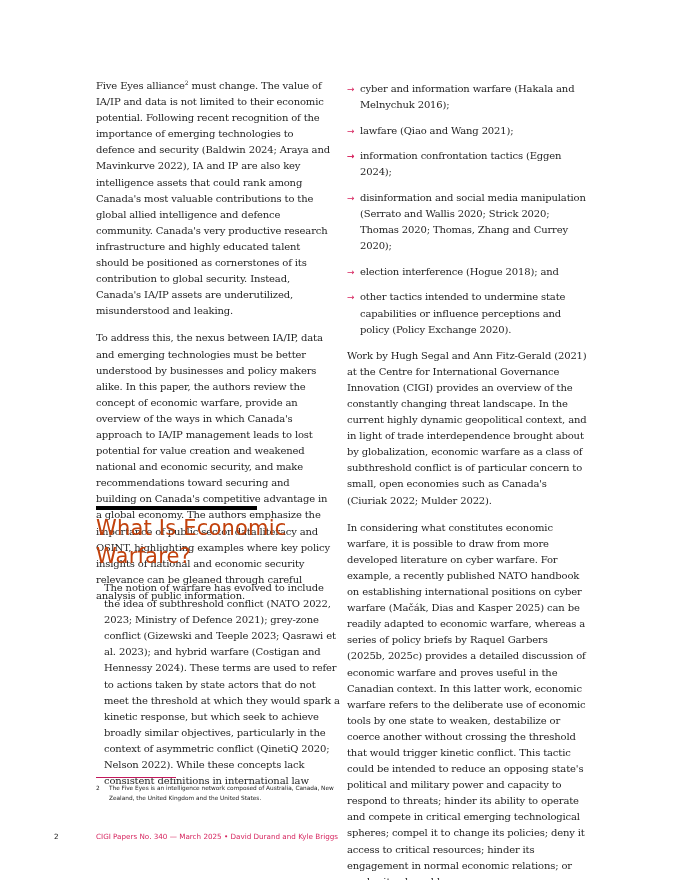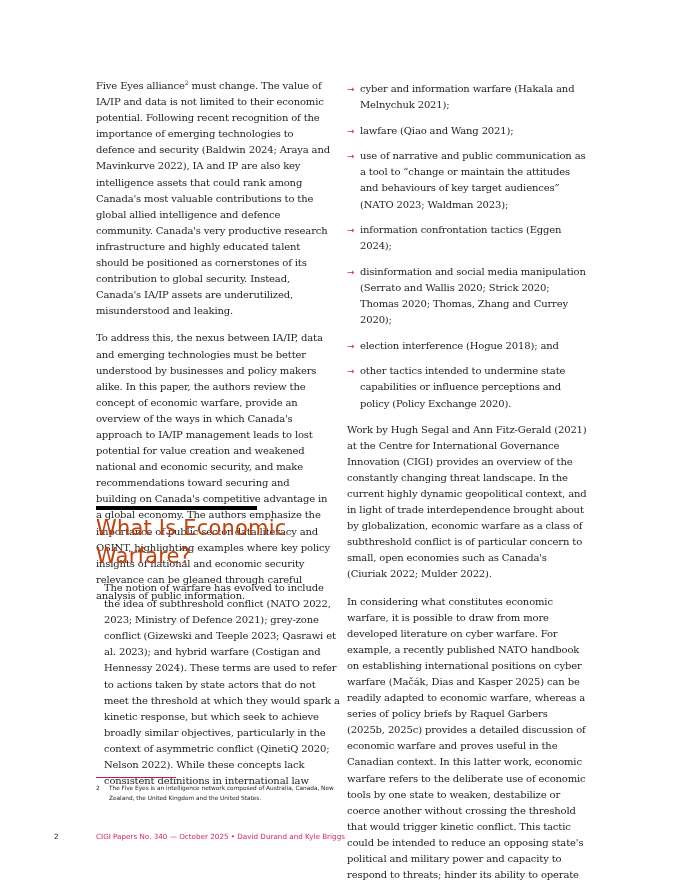"cyber and information warfare (Hakala" span { text: 2021 -> 2016 }
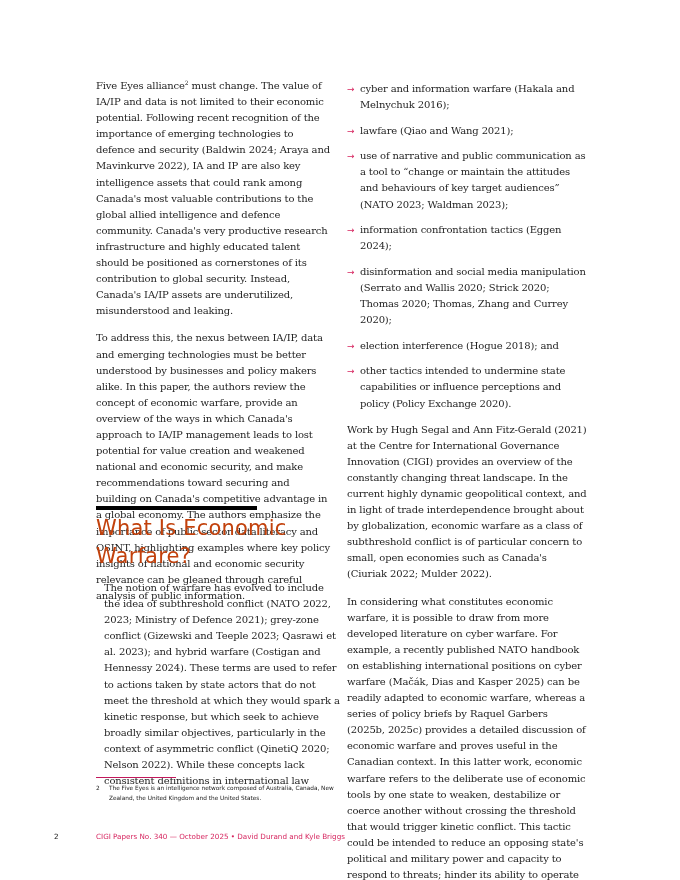"use of narrative and public" span { html: <span>use of narrative and public communication as a tool to “change or maintain the attitudes and behaviours of key target audiences” (NATO 2023; Waldman 2023);</span> -> none }
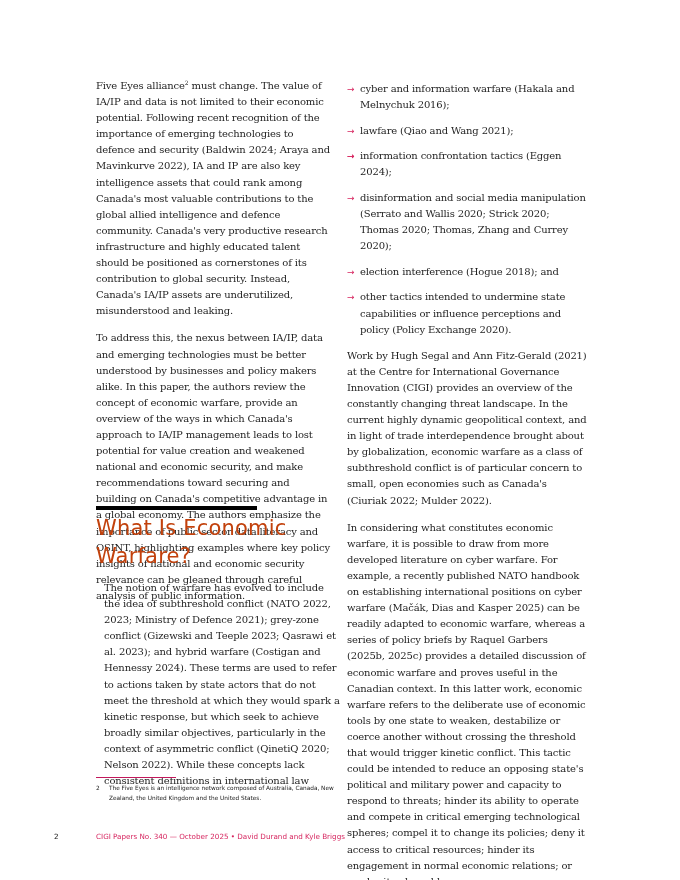"CIGI Papers No. 340 —" span.ftxt { text: October -> March }
